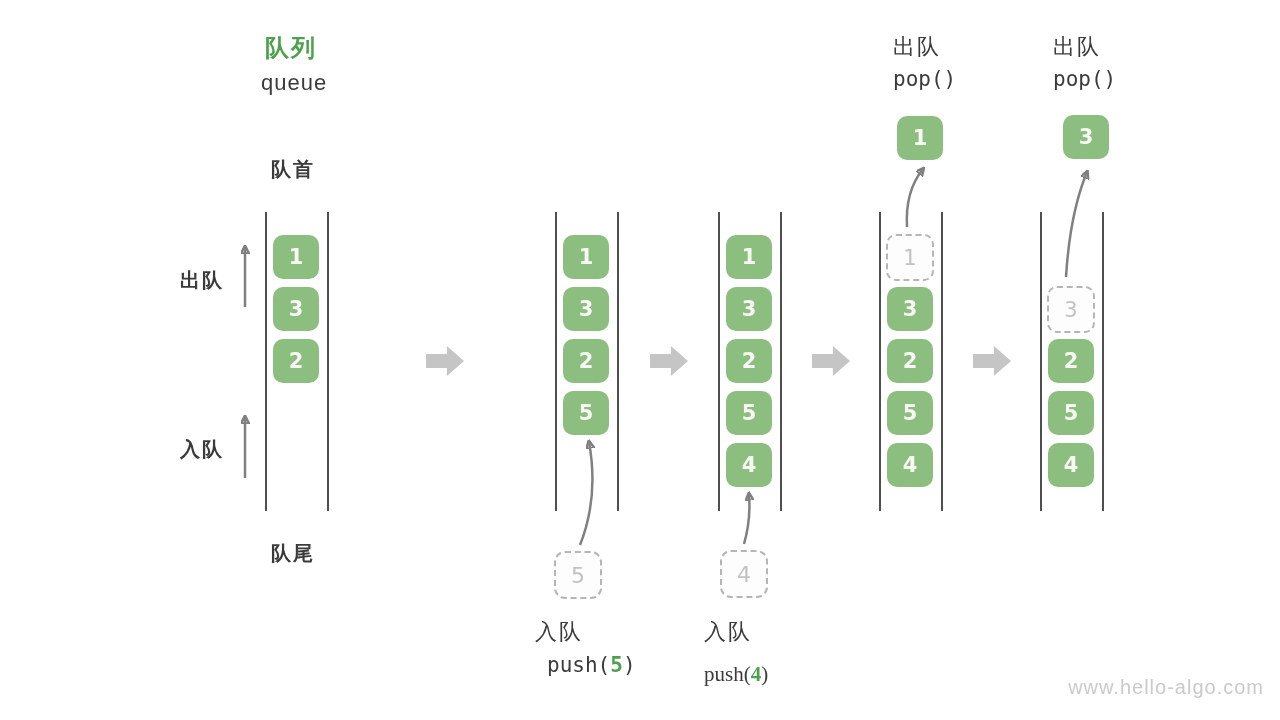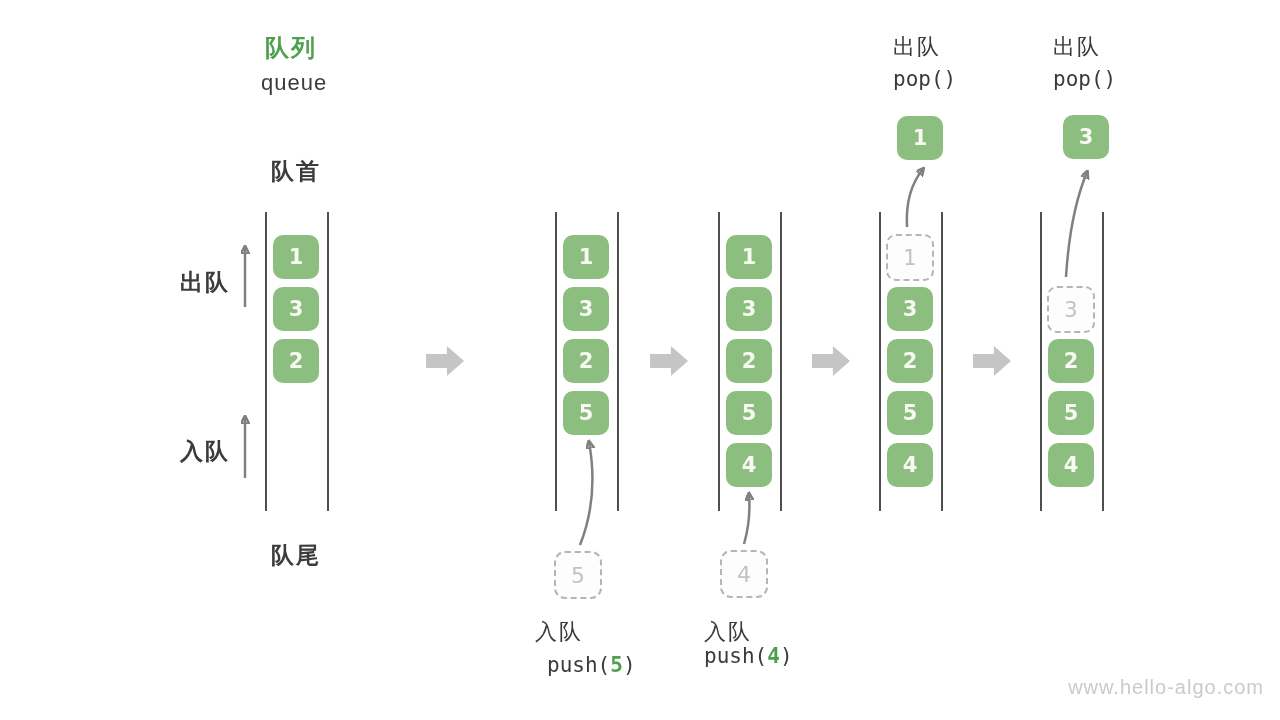"队首" .zh-label { font-size: 23px -> 20px }
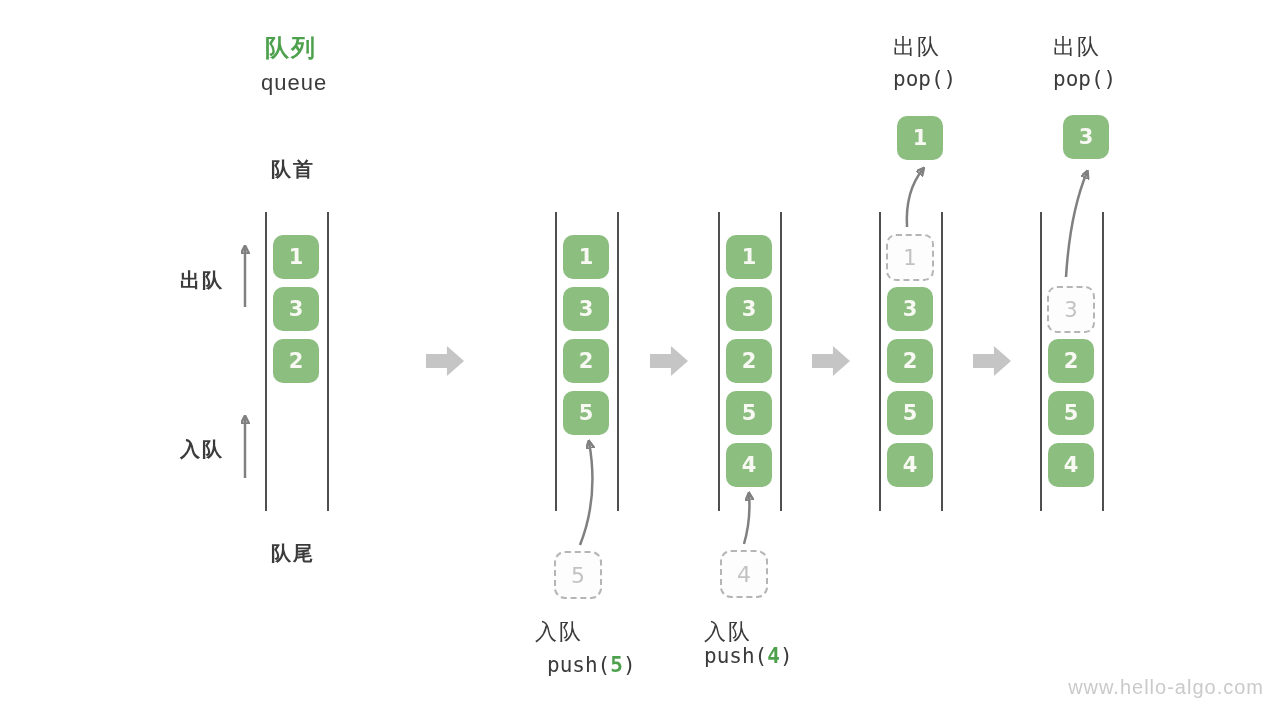"push(4)" div.abs { font-family: none -> Liberation Serif, serif; top: 644px -> 662px }
